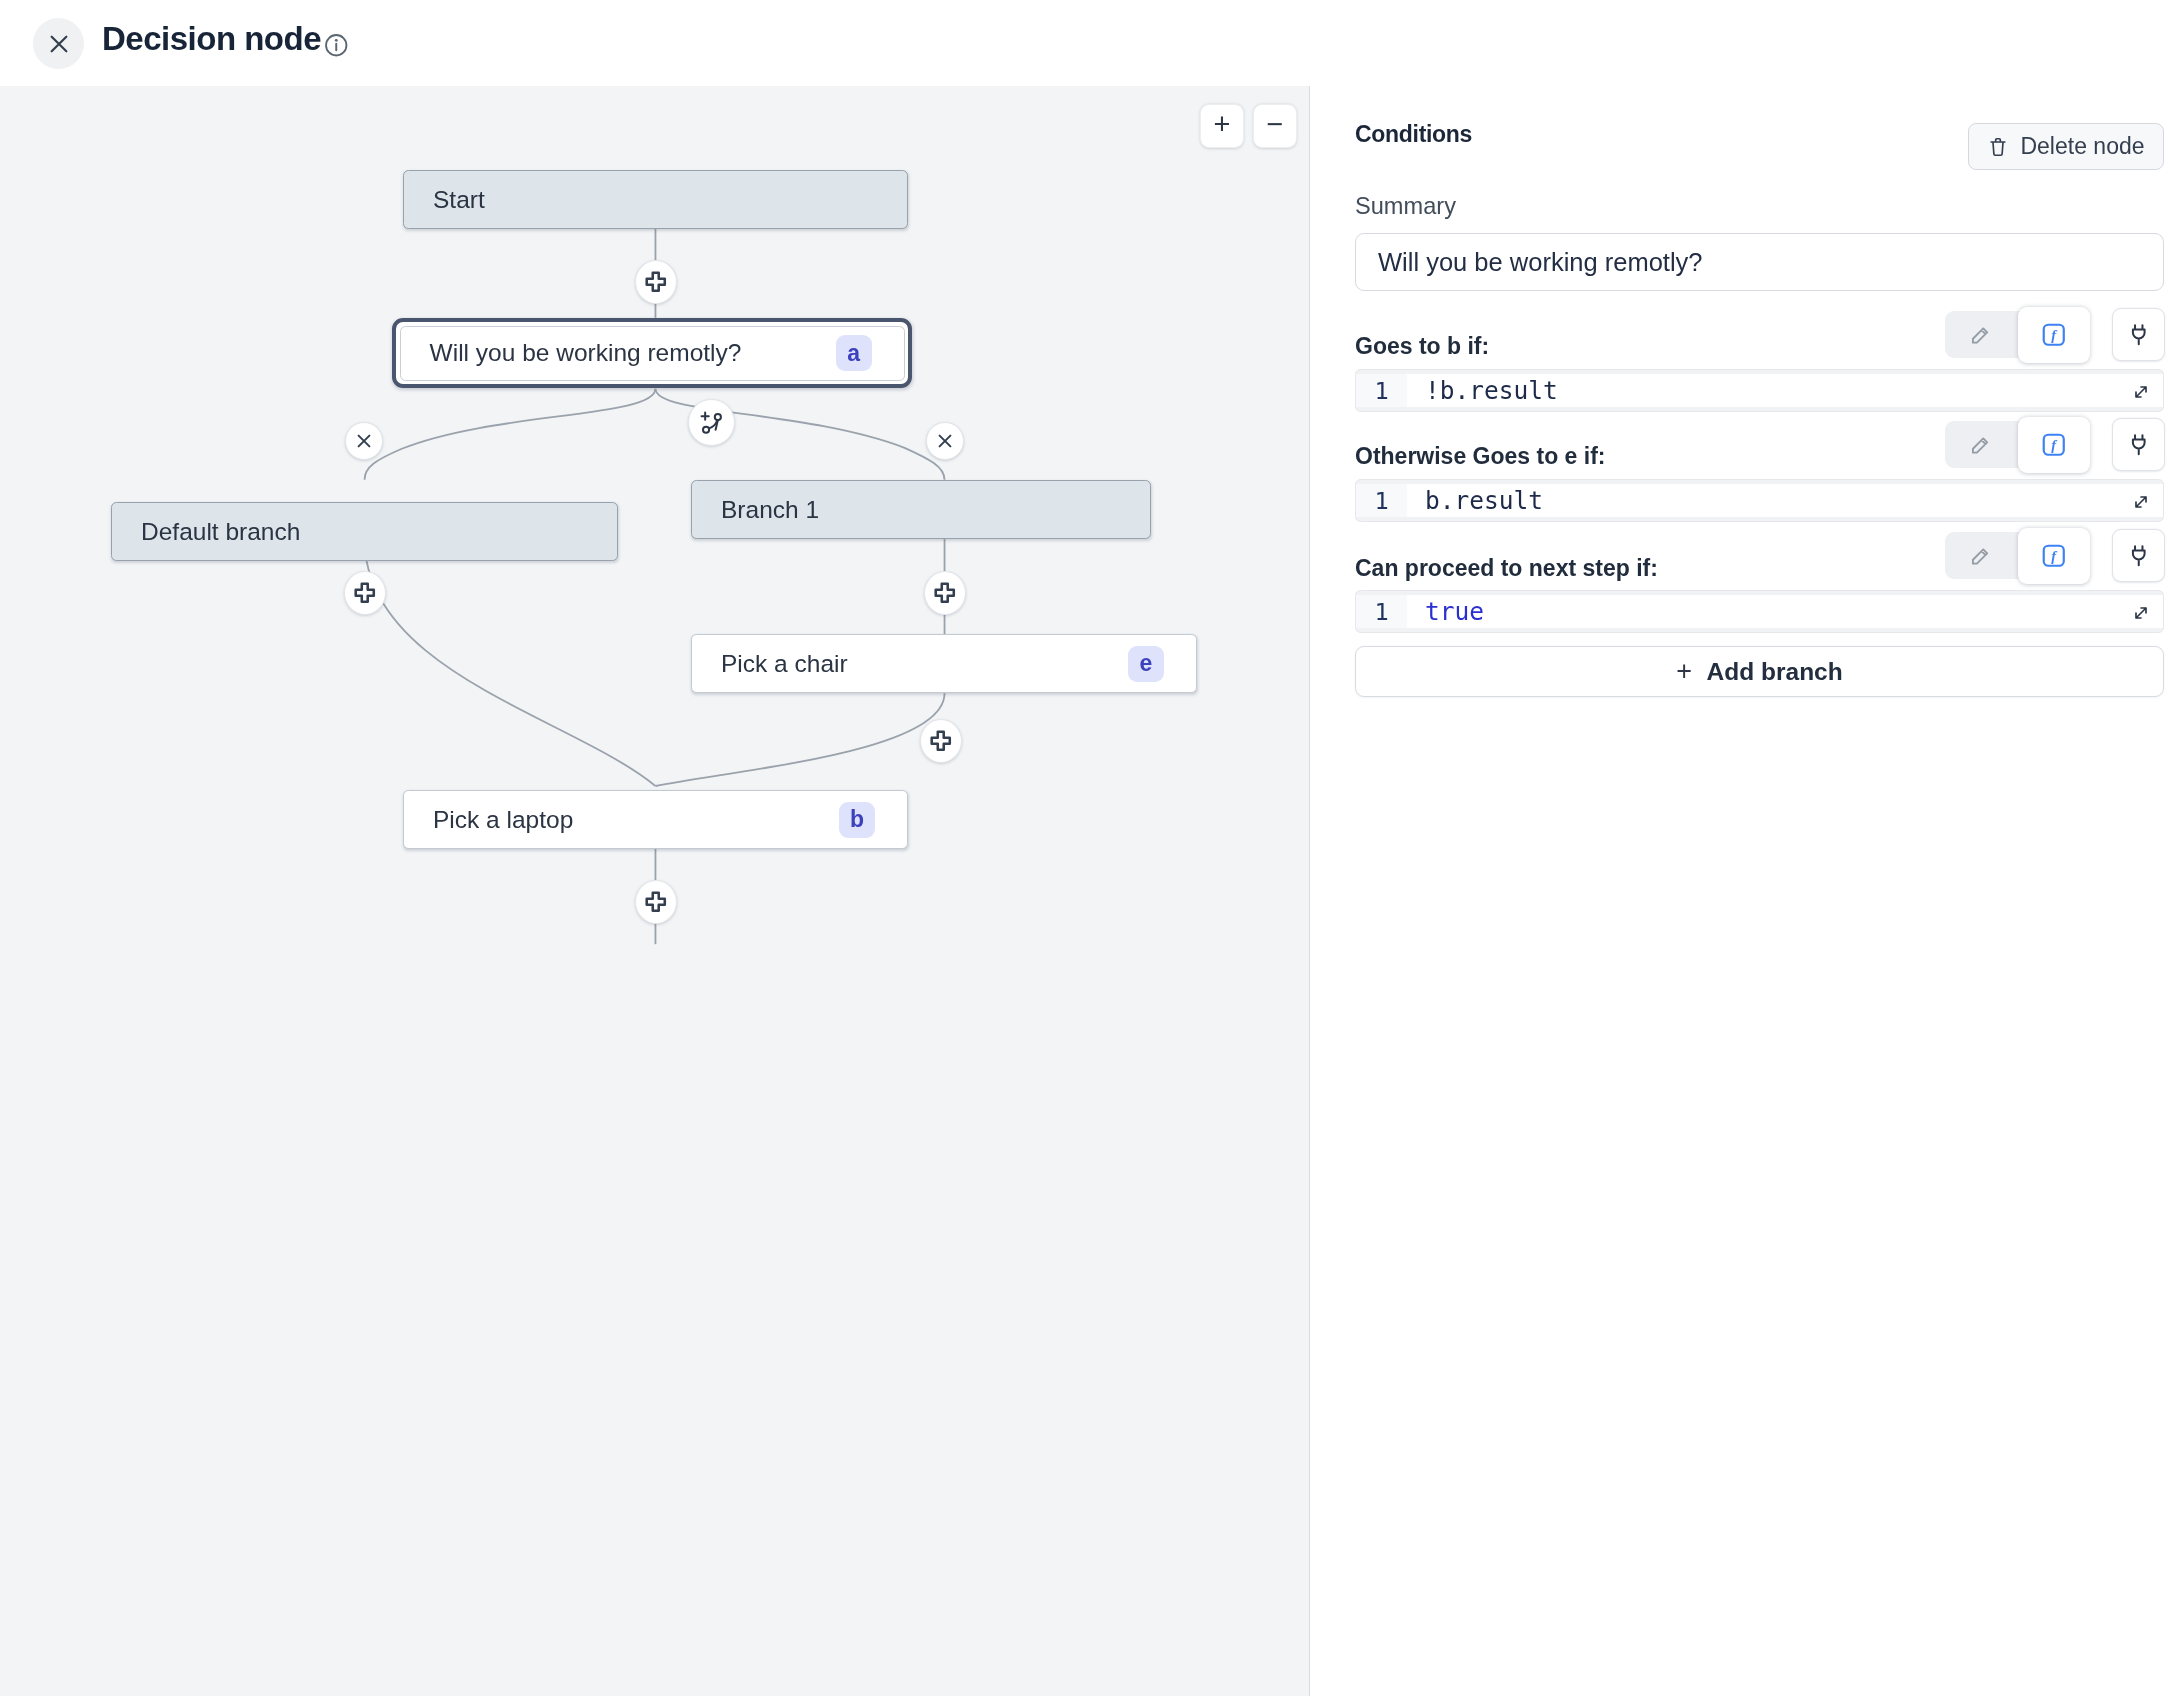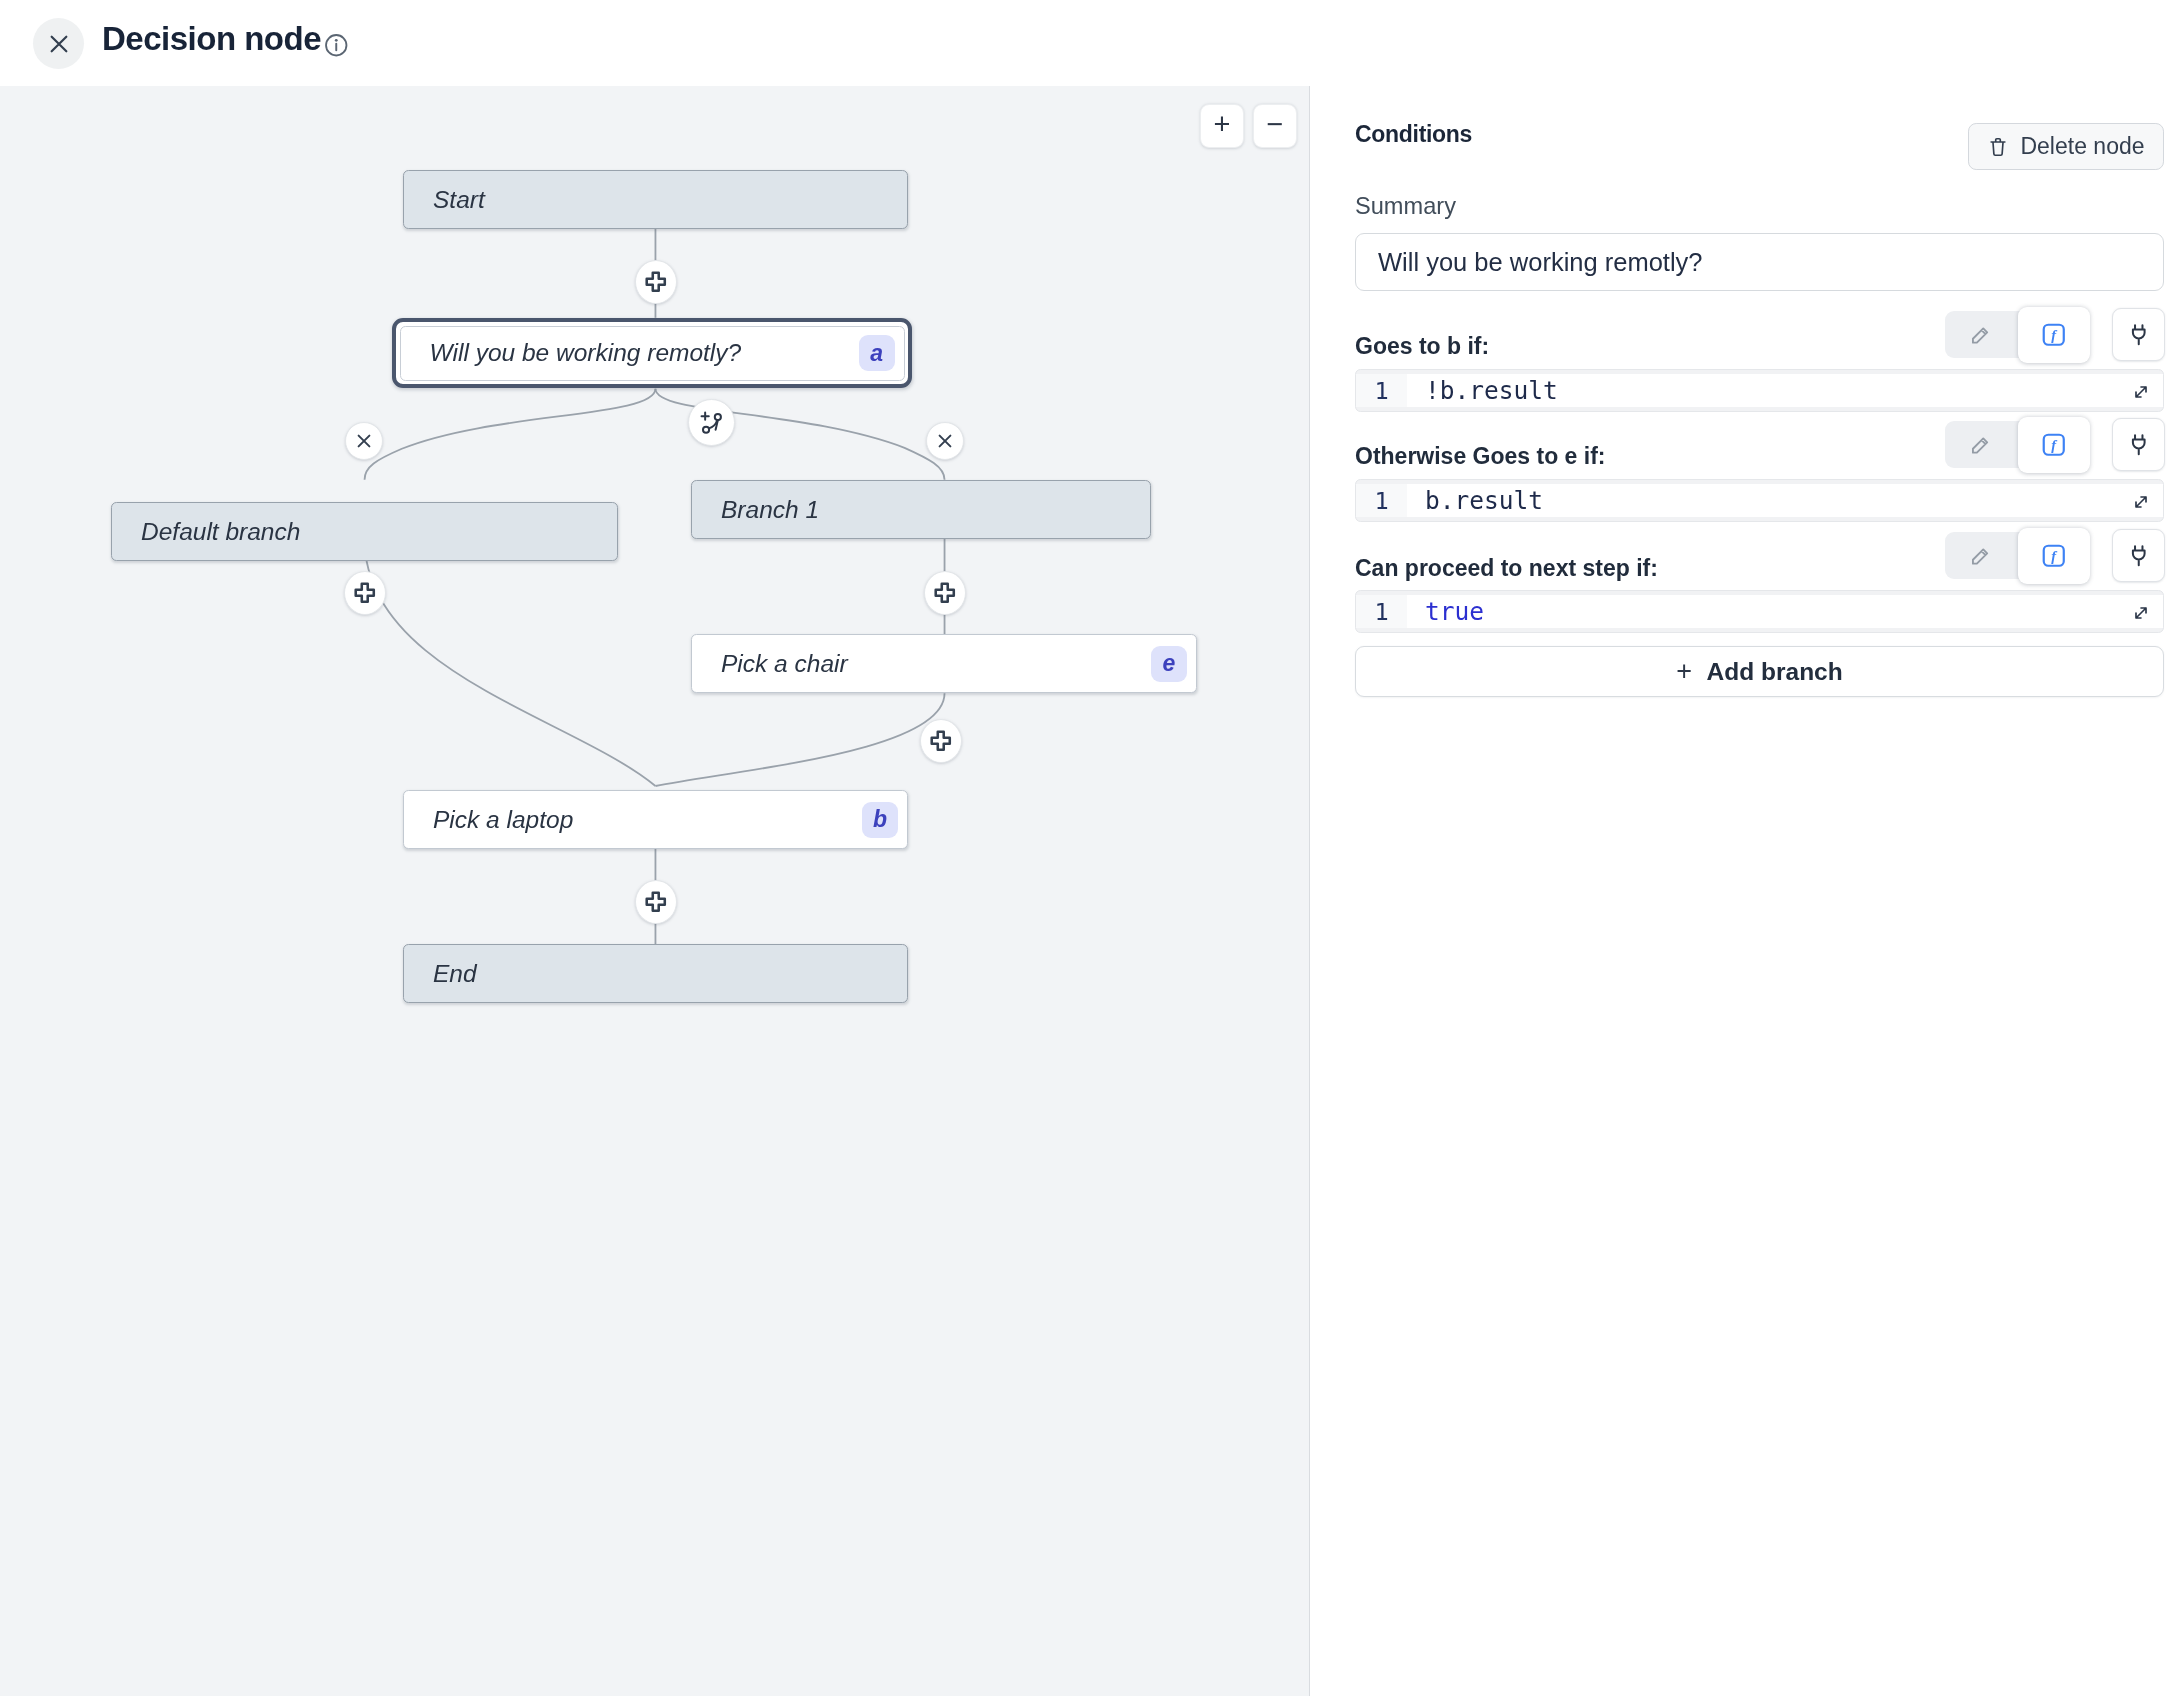"Start" .node { font-style: italic -> none; padding: 0 9px 0 29px -> 0 32px 0 29px }
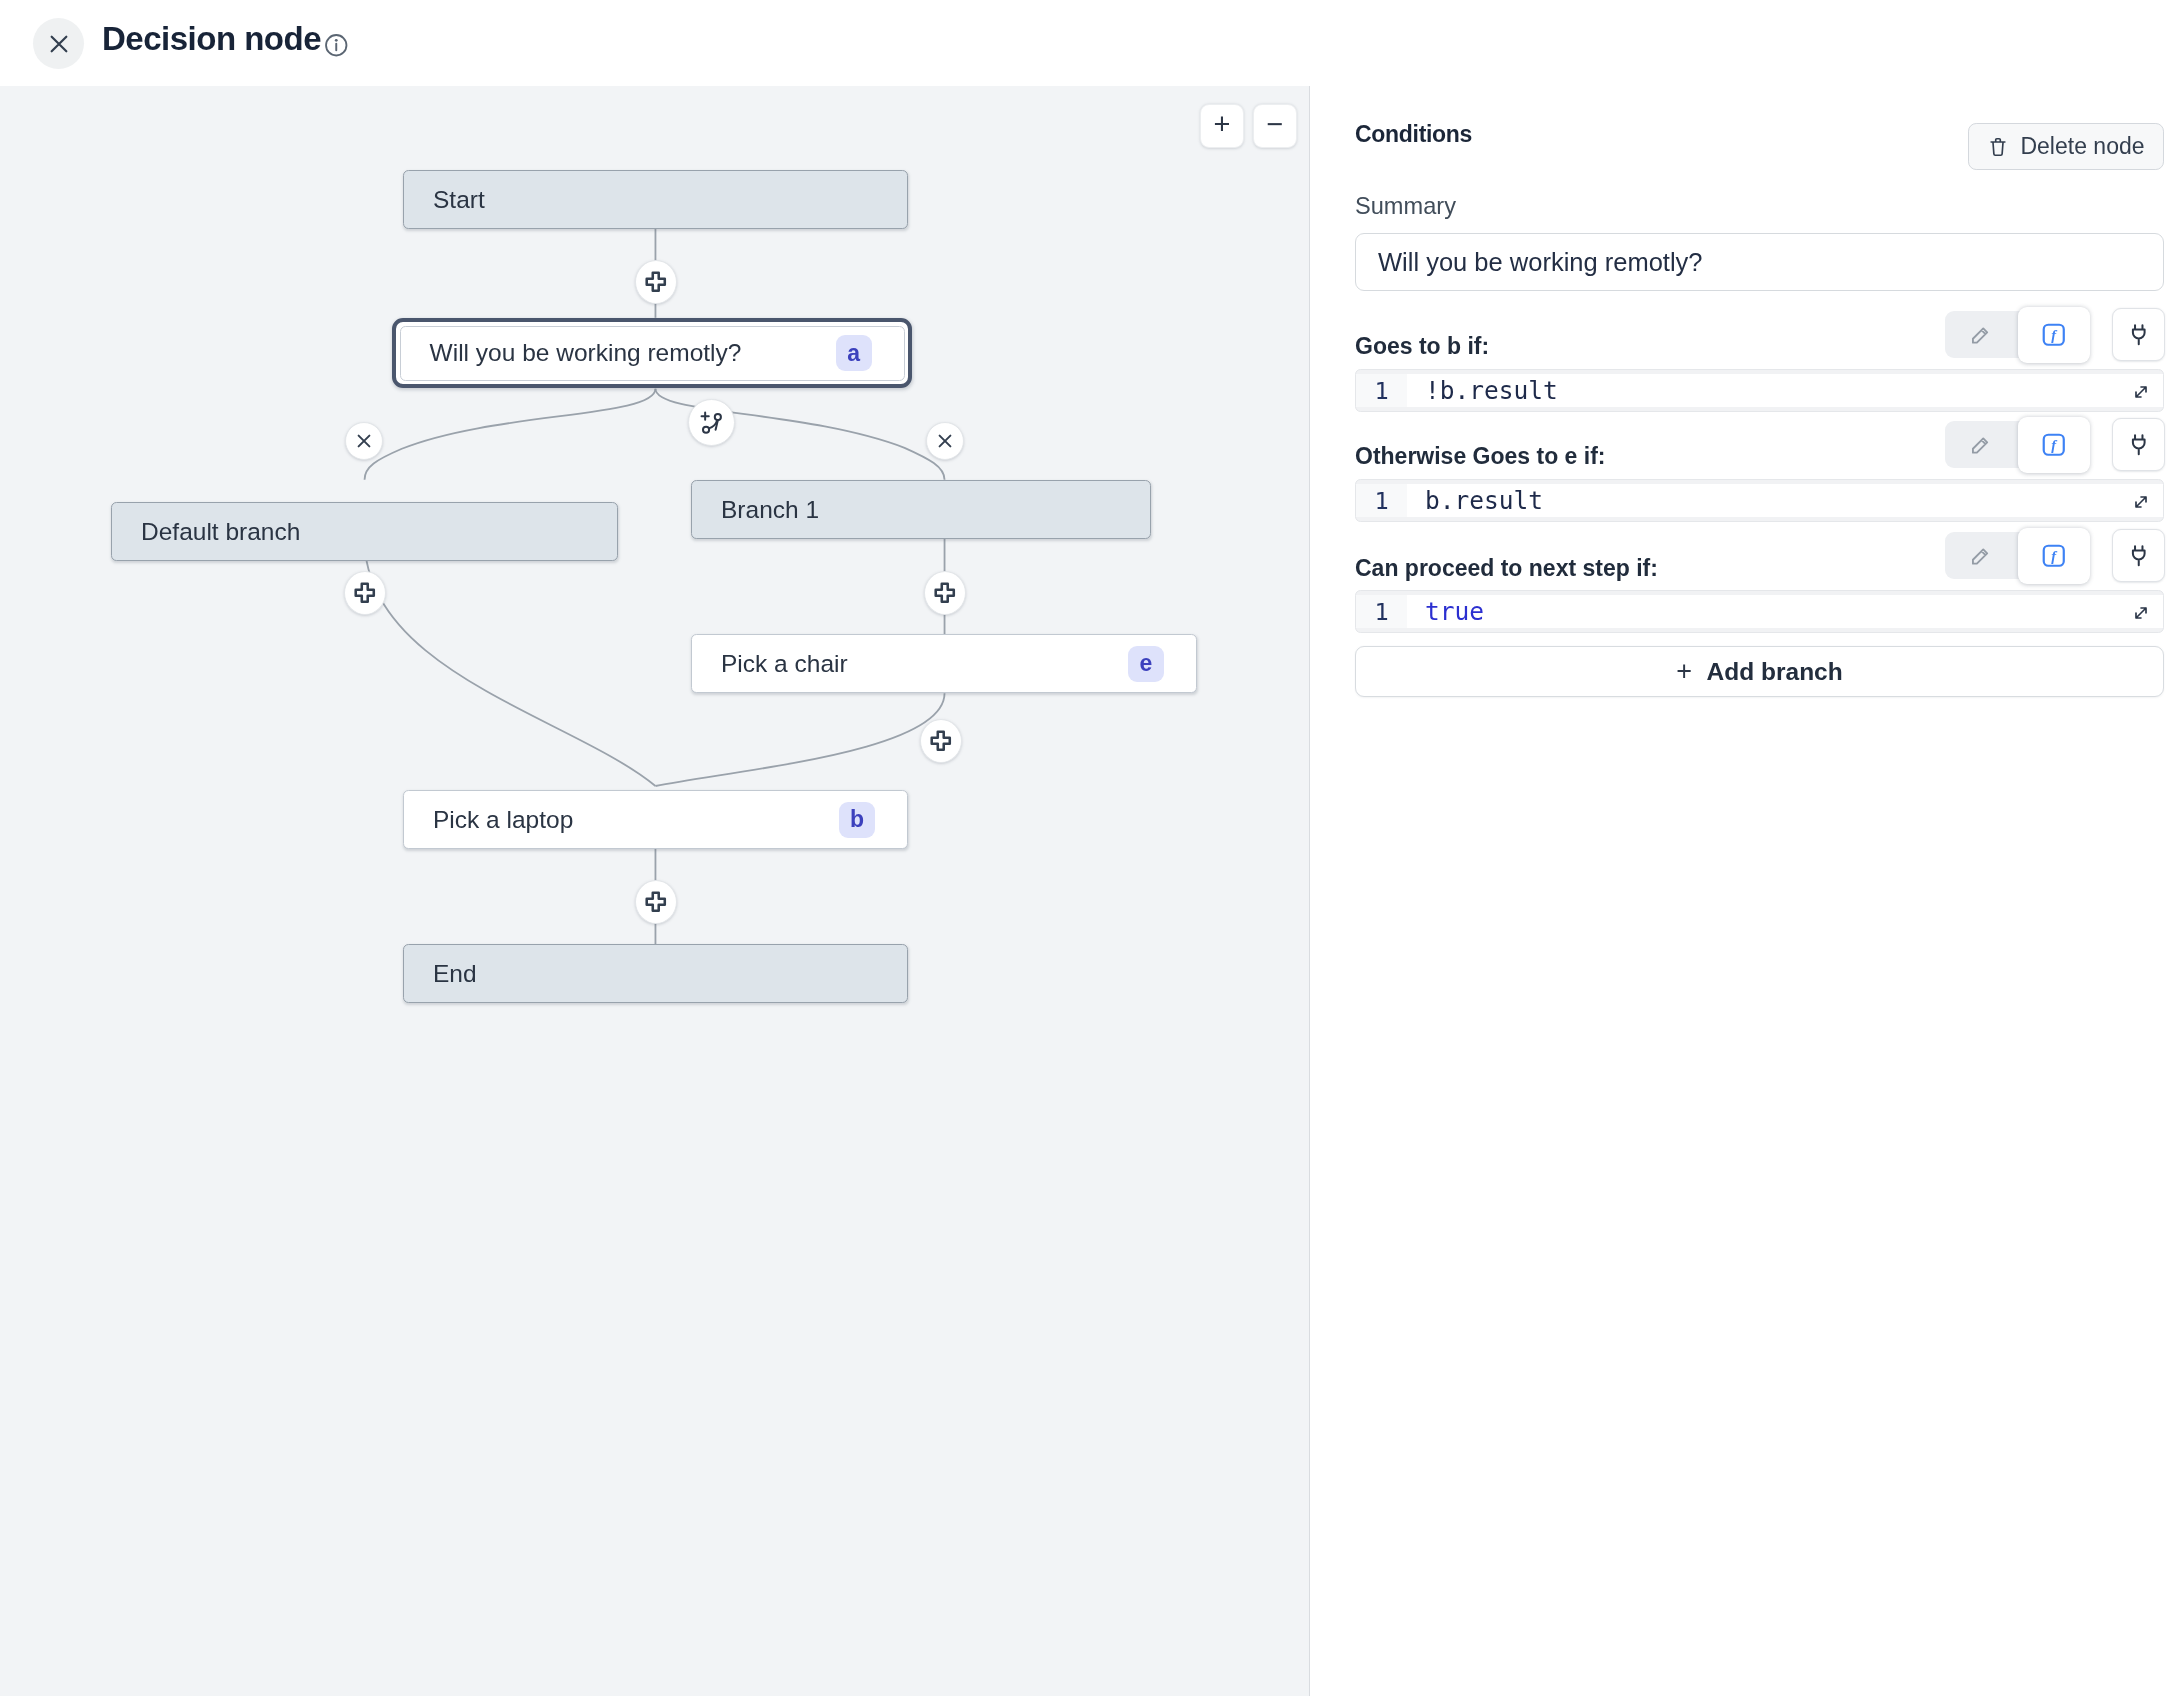"End" div.node { html: <div> <span>End</span> </div> -> none }
